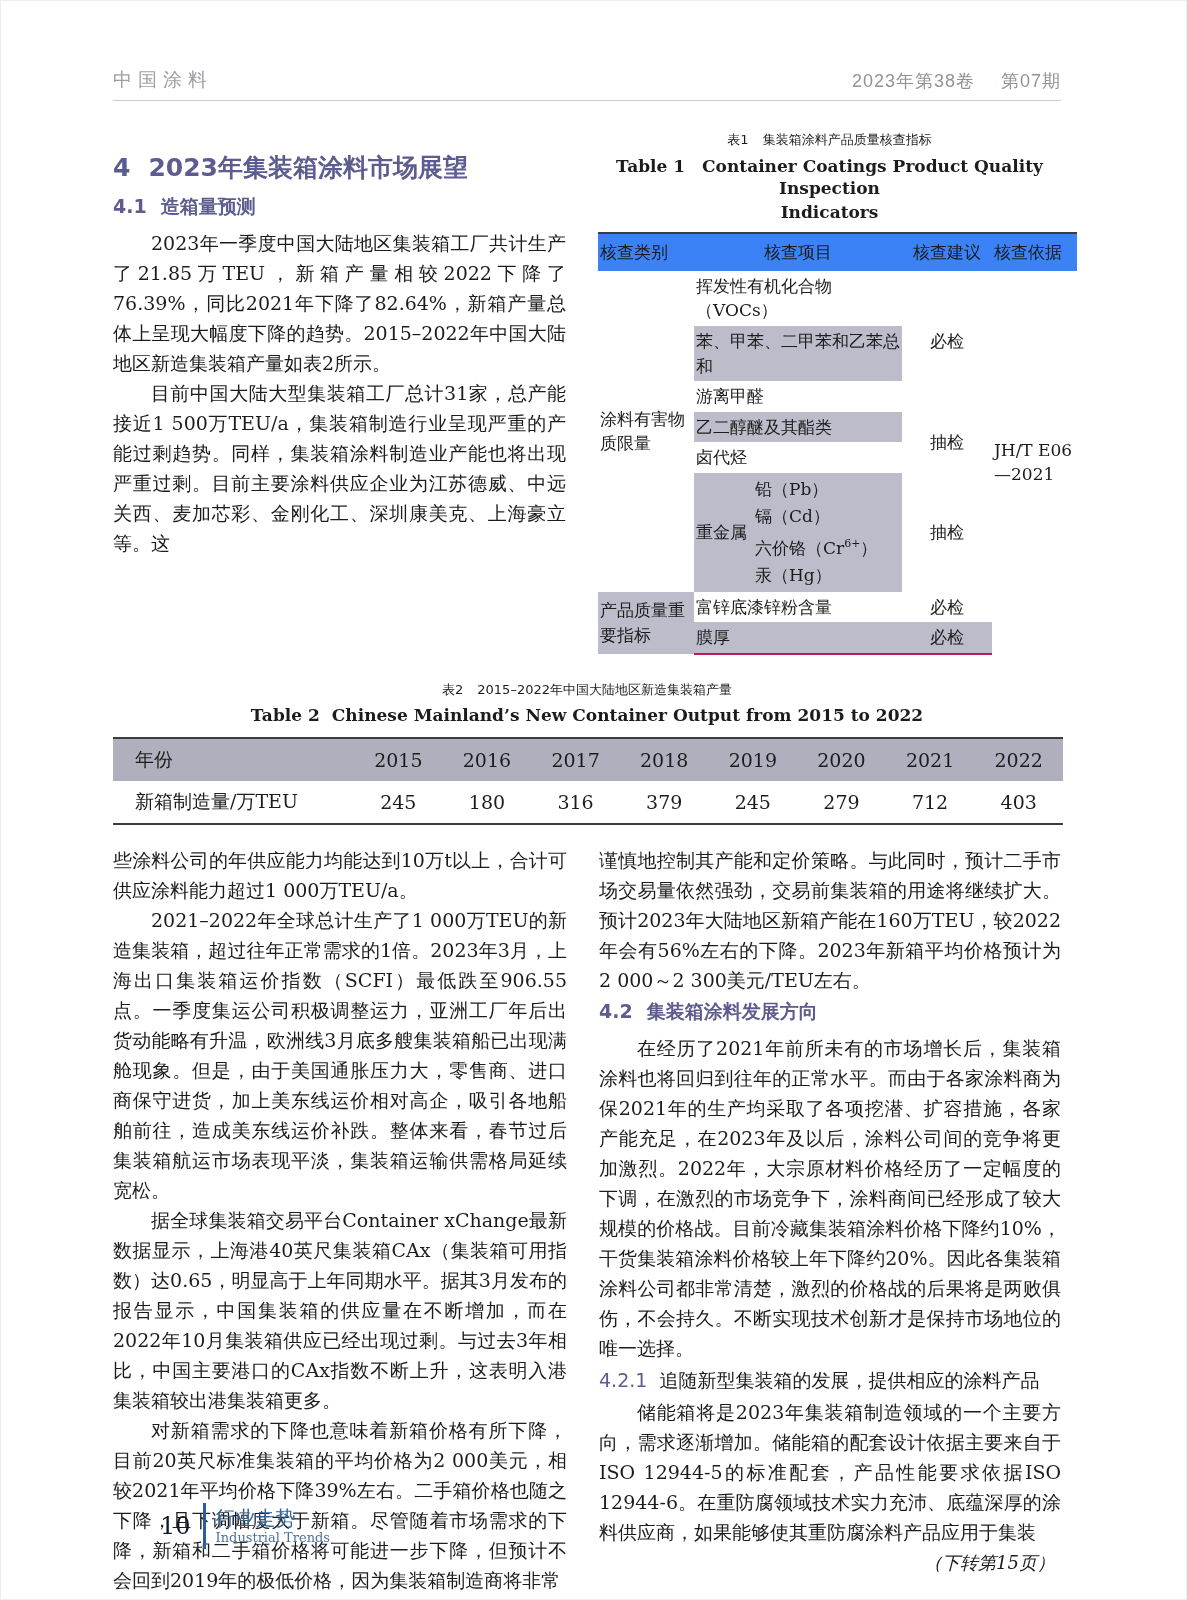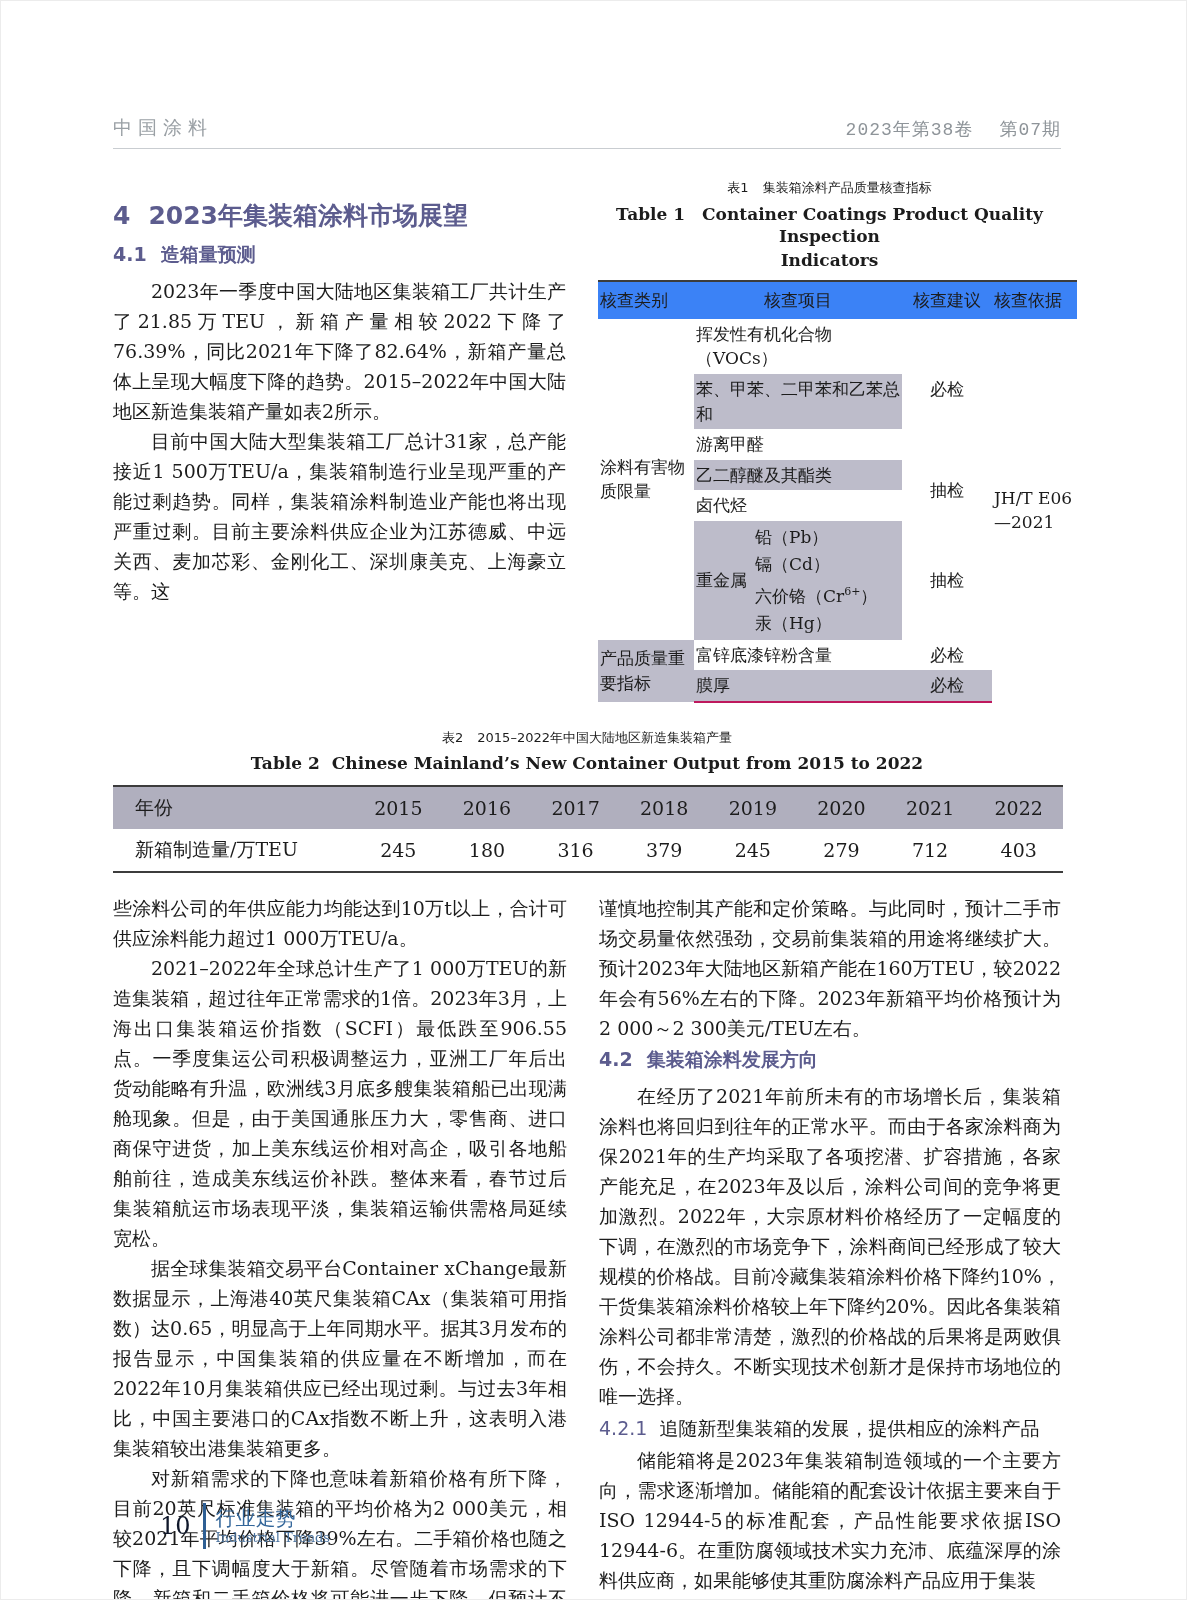"中国涂料" .journal-name { margin-top: 48px -> none }
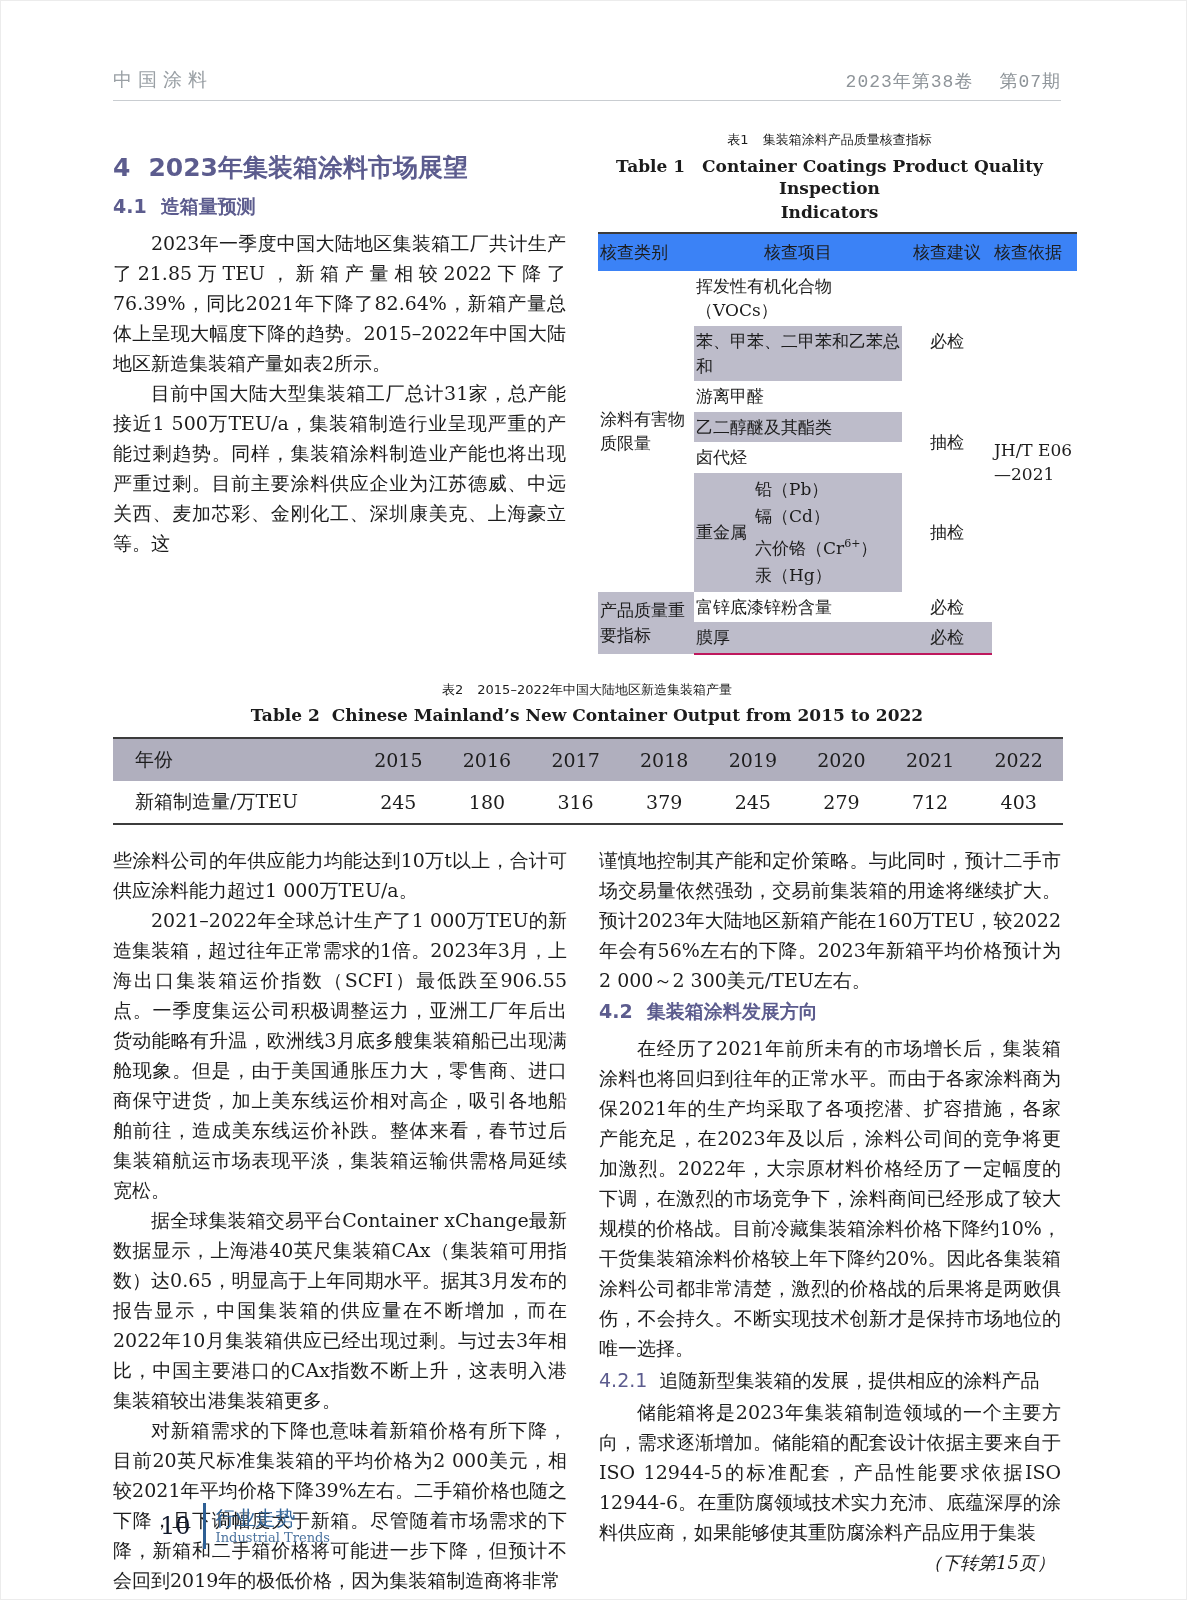"2023年第38卷 第07期" .issue-info { font-family: Liberation Mono, monospace -> Liberation Sans, sans-serif }
